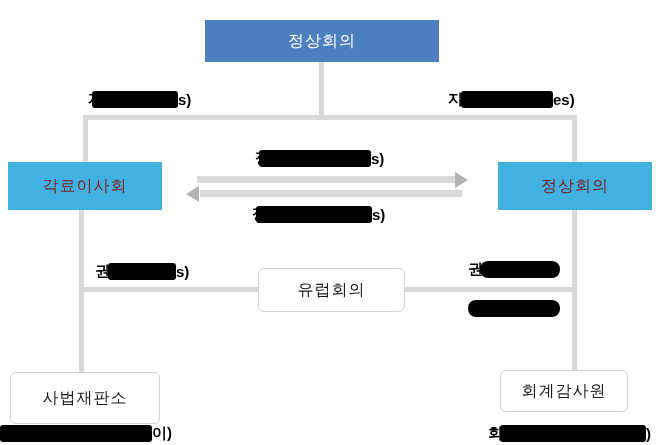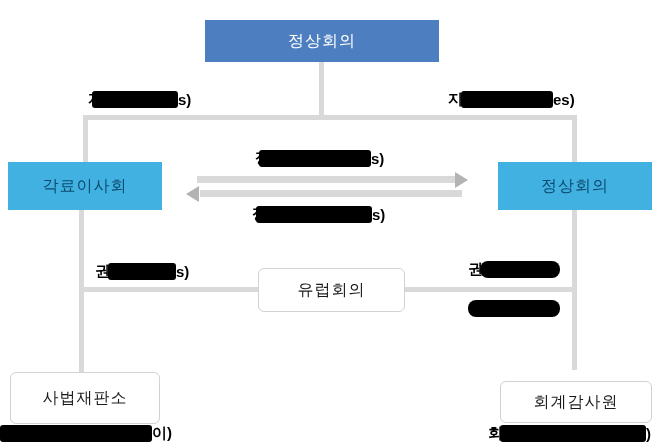"각료이사회" .node.secondary { color: #0c4a6e -> #7f1d1d }
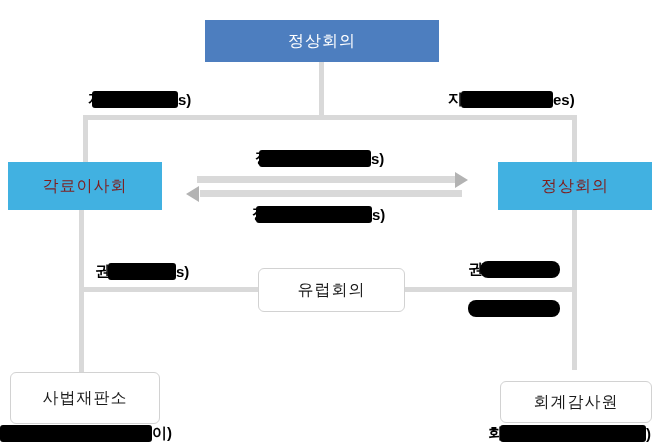"회계감사원" div.node { margin-top: 11px -> none; width: 152px -> 128px }
